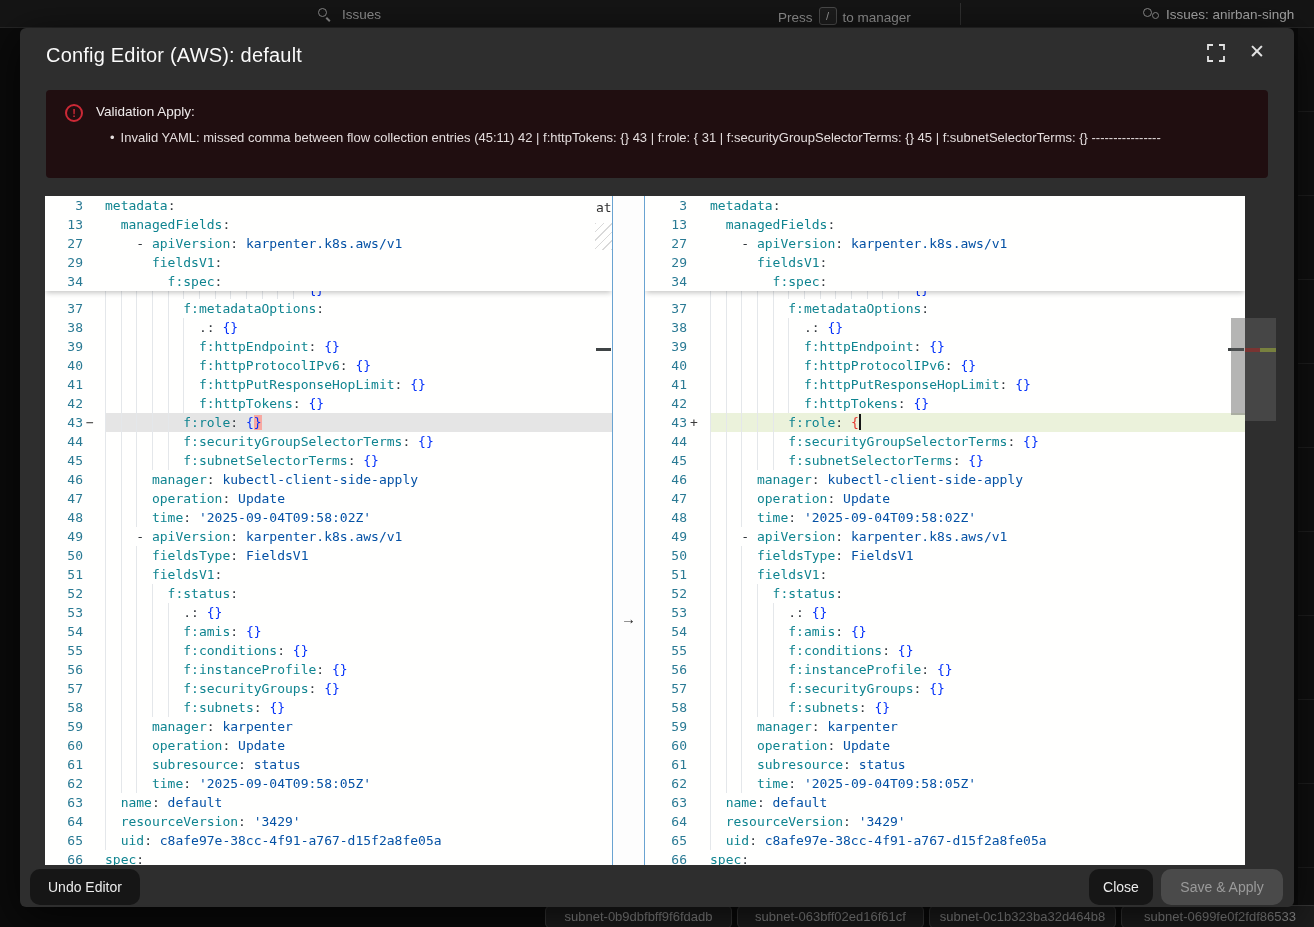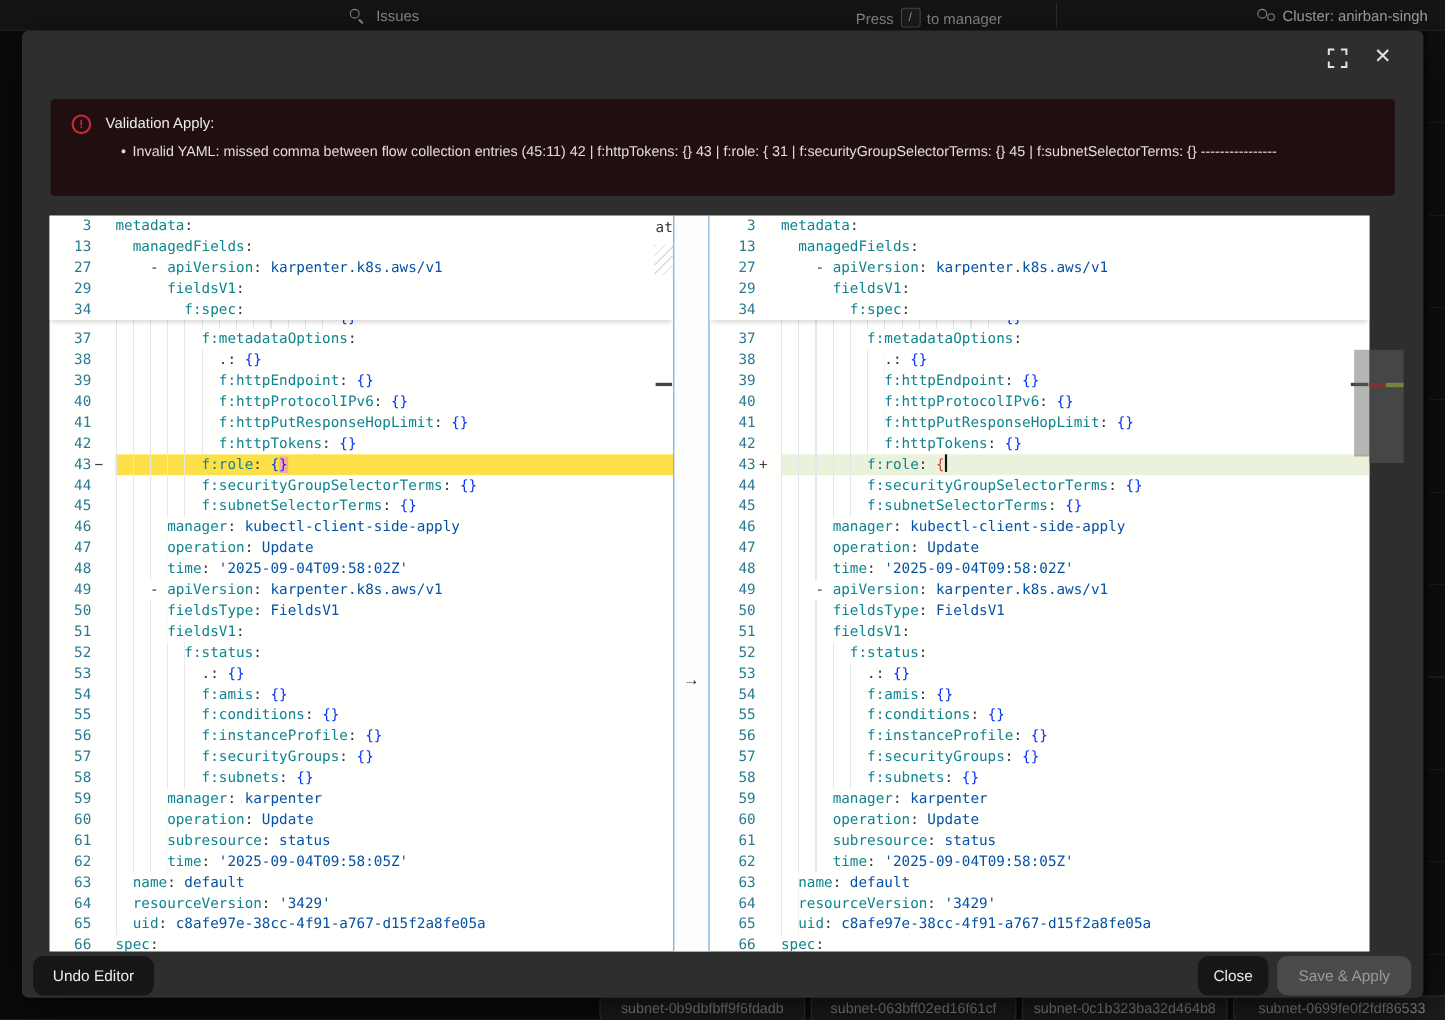"Cluster: anirban-singh" span { text: Cluster -> Issues }
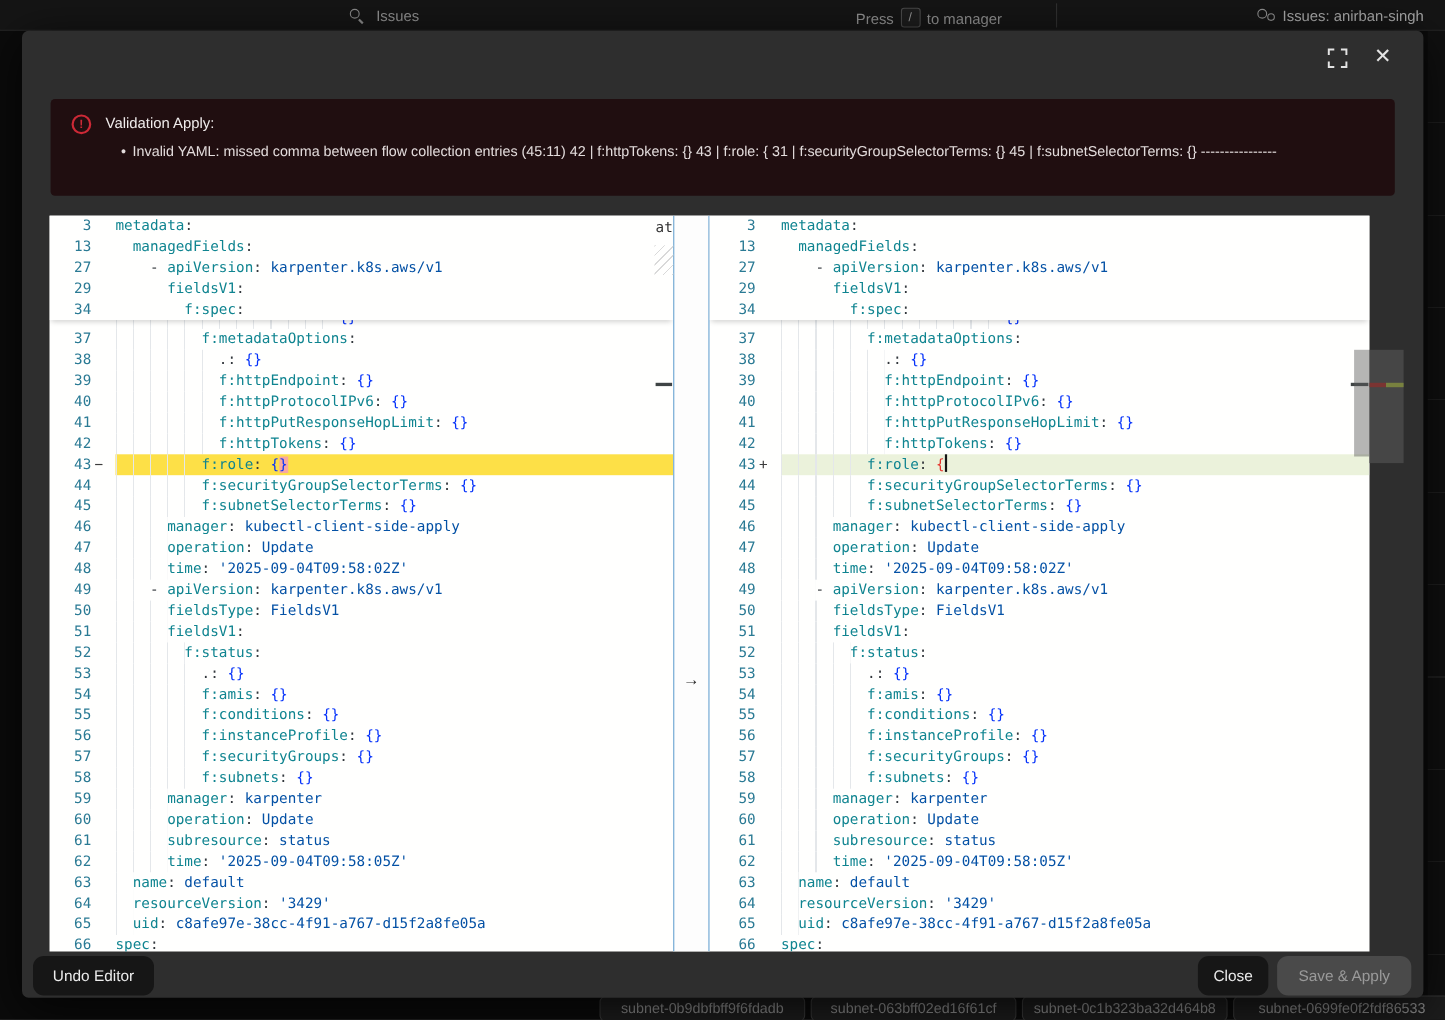"Config Editor (AWS): default" div { html: none -> <div>Config Editor (AWS): default</div> }
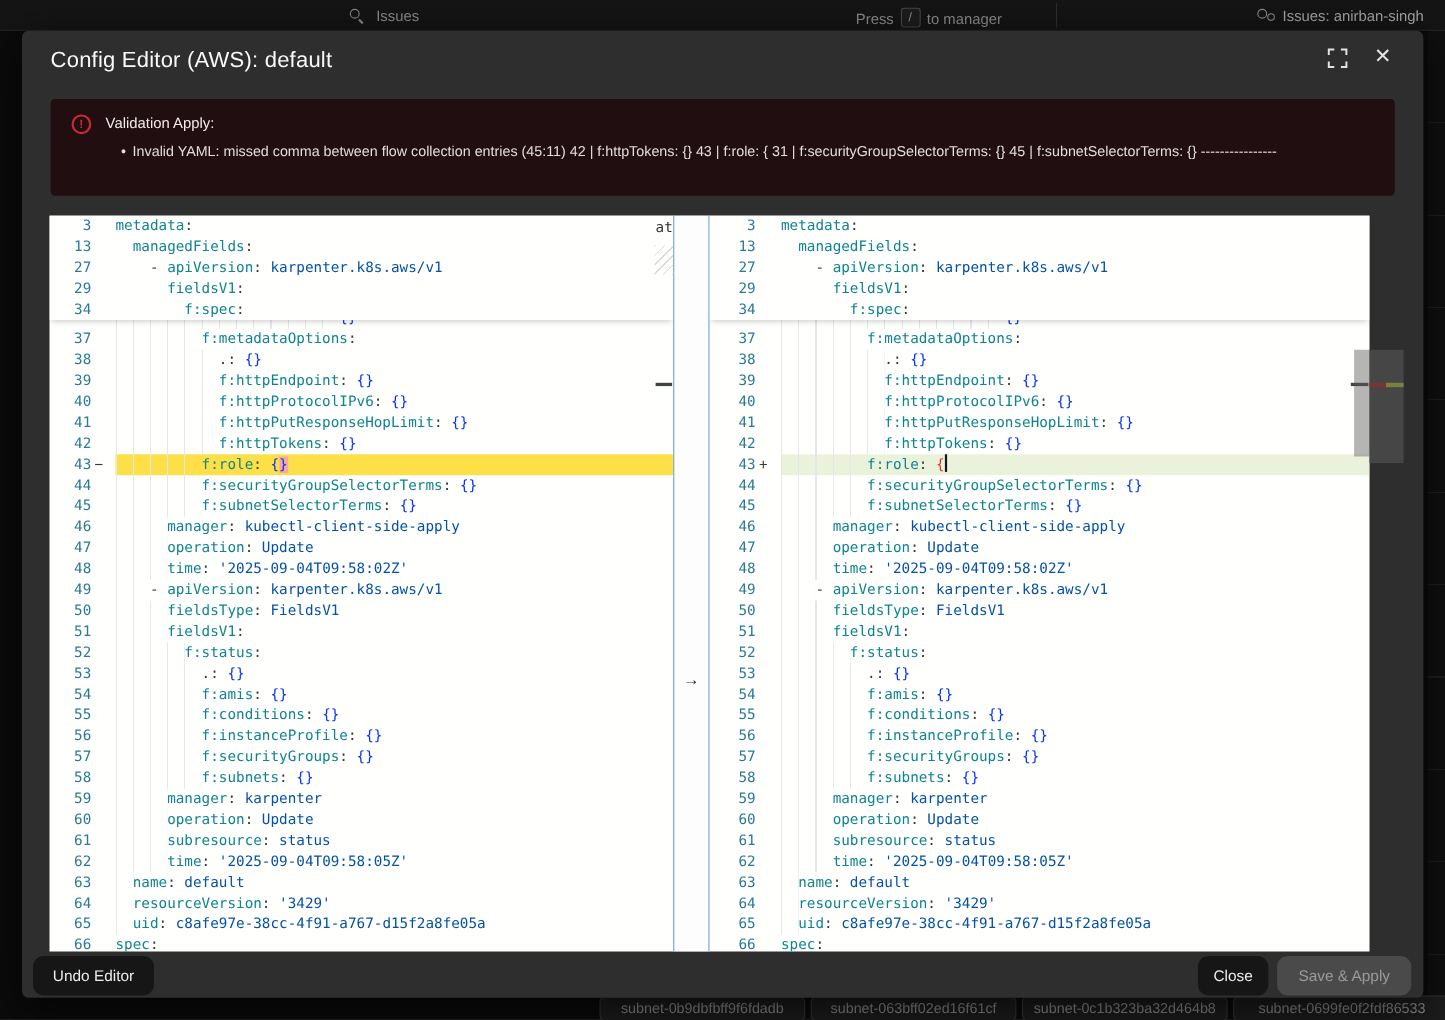"f:role: {}" .row-removed .code { background: #fde047 -> #e5e5e5 }
